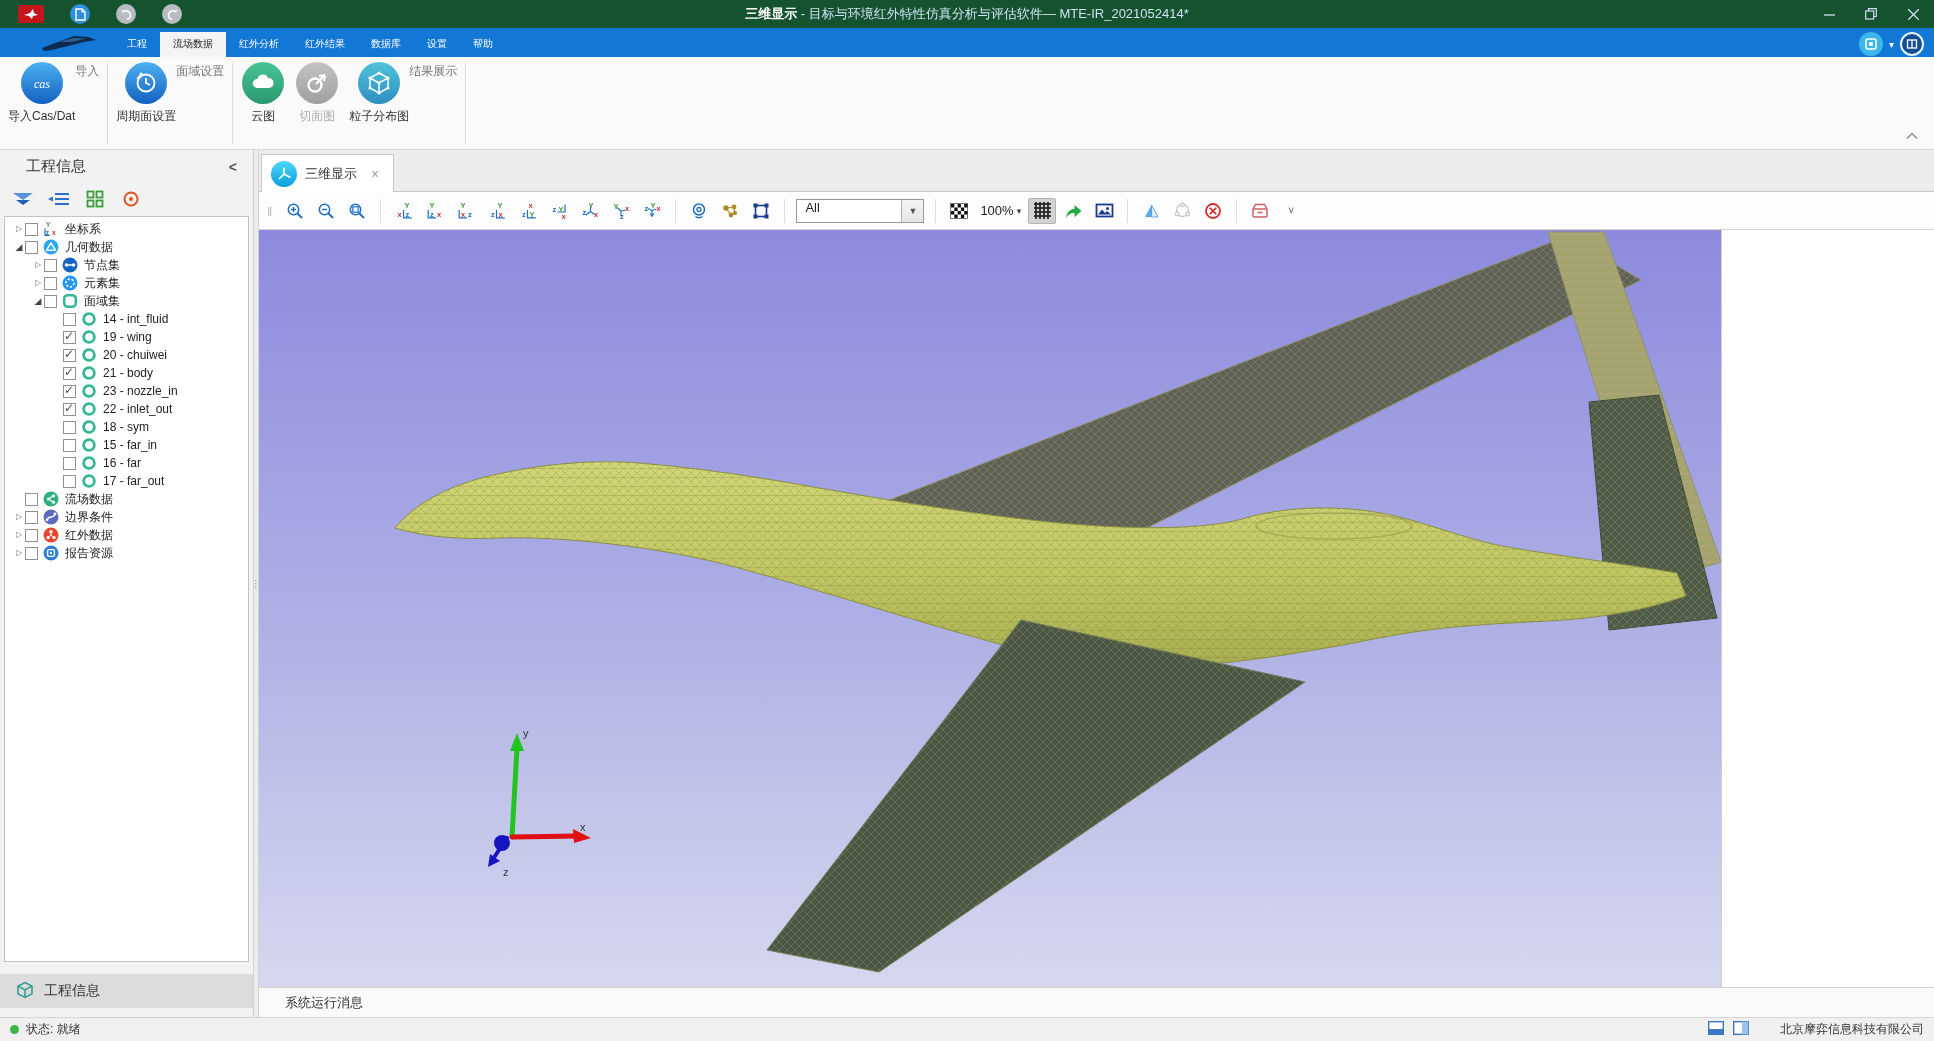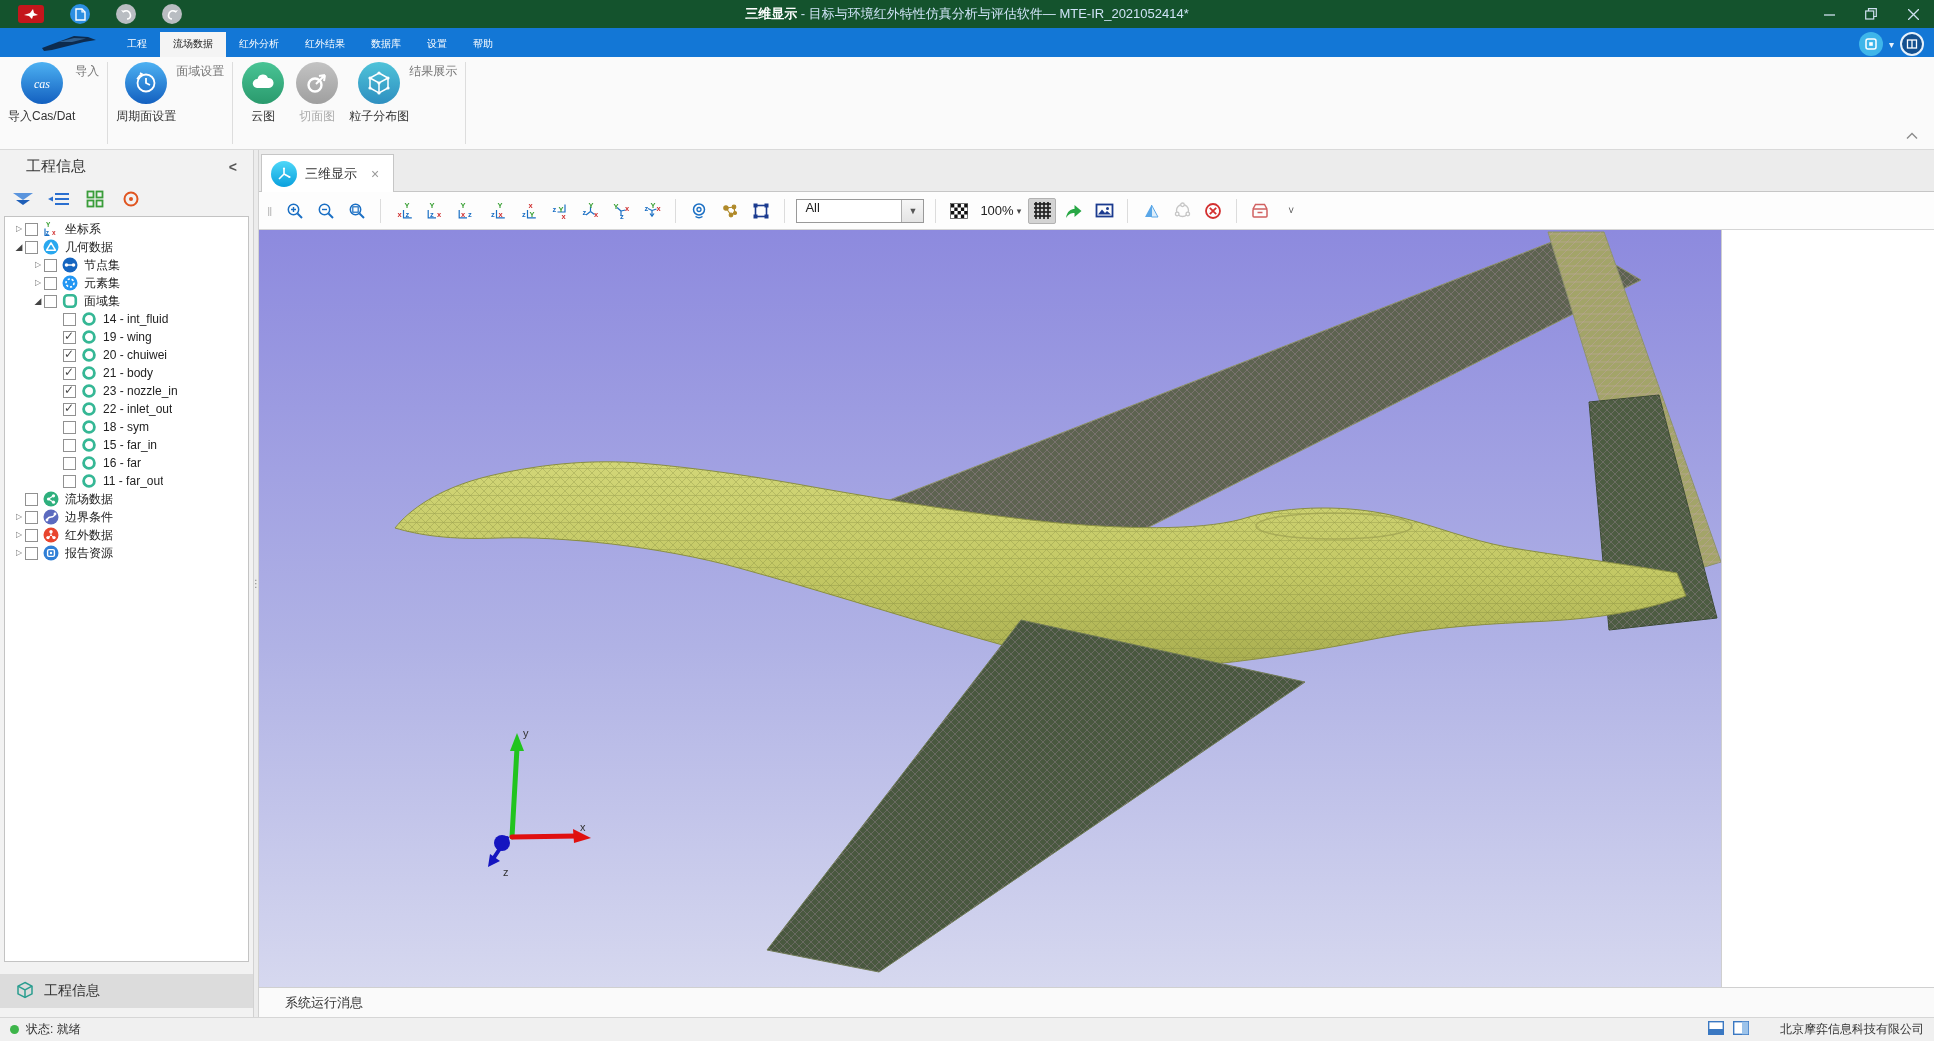"11 - far_out" span.tlabel { text: 11 -> 17 }
